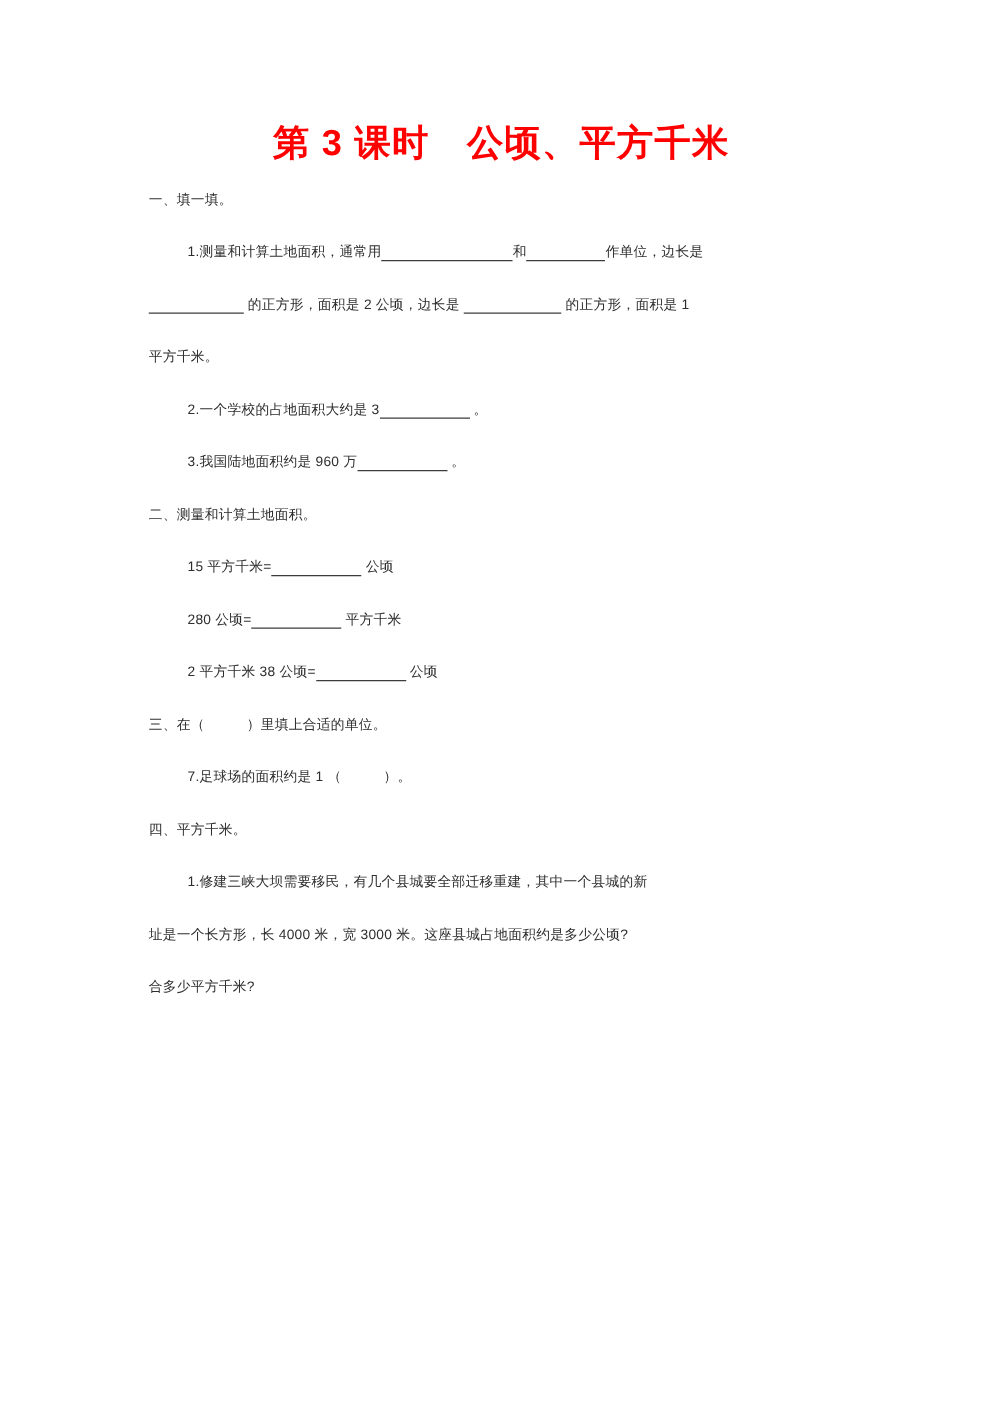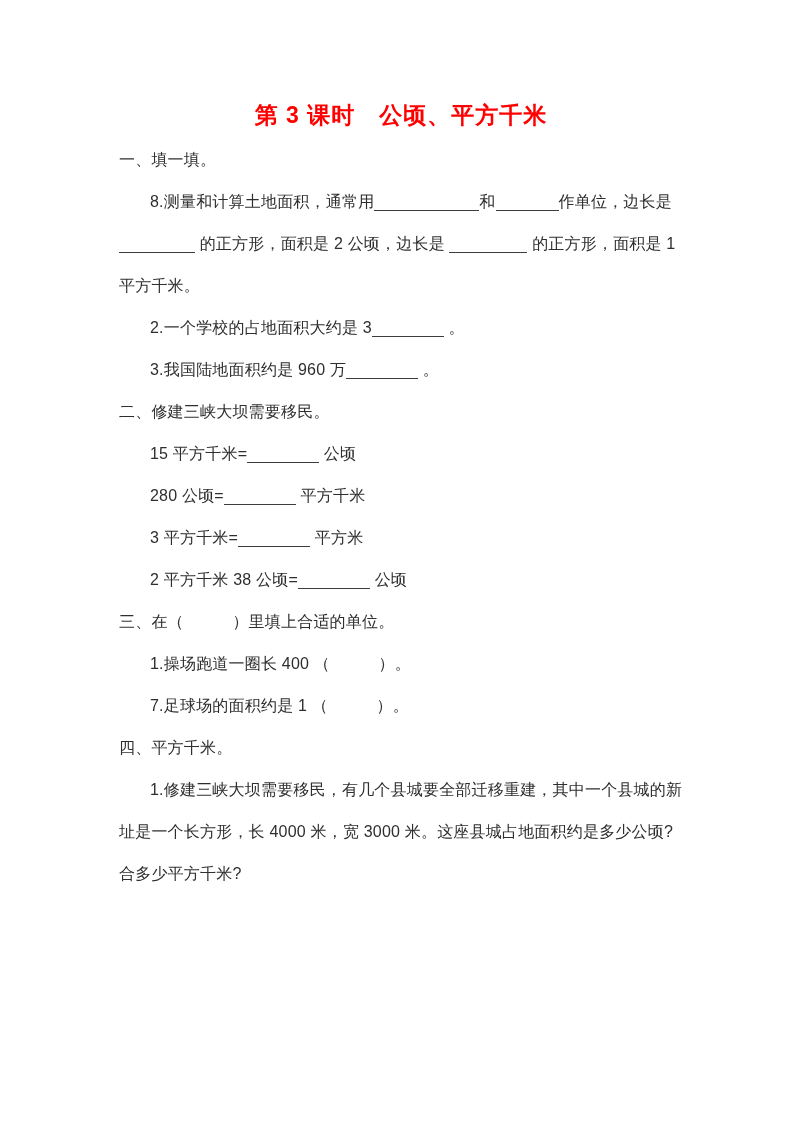"第 3 课时 公顷、平方千米" .title { font-size: 23px -> 29px }
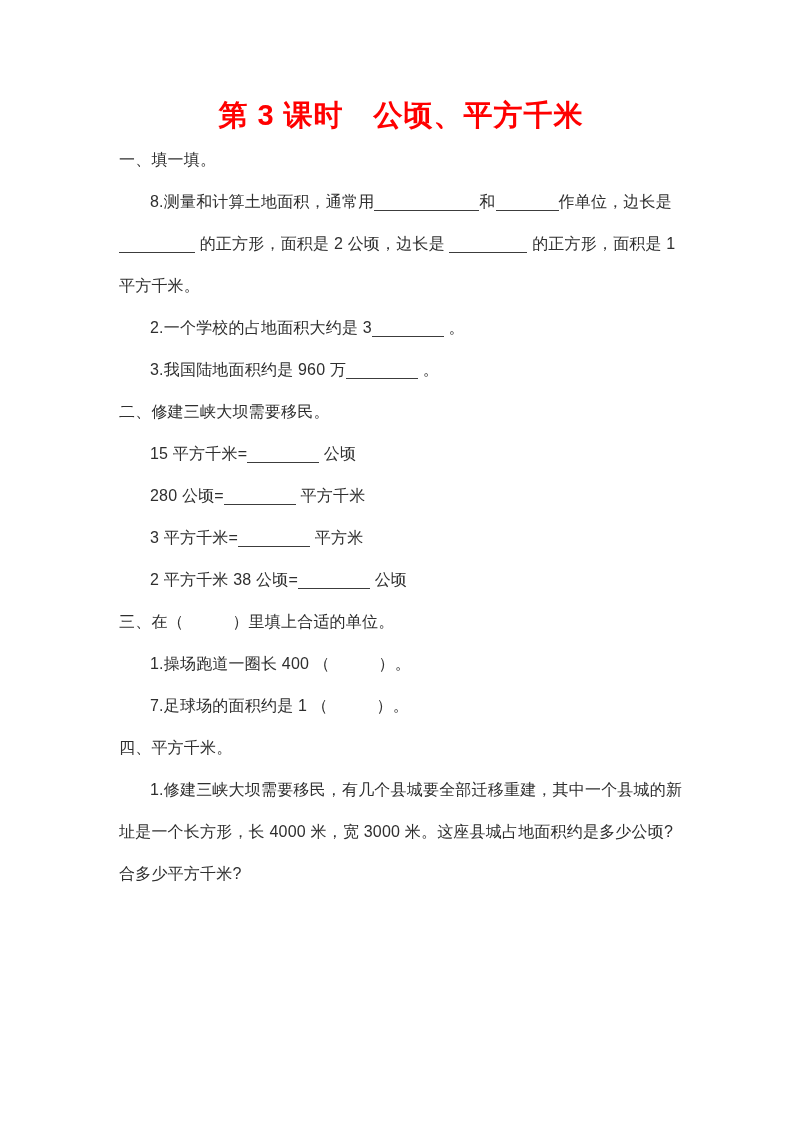"一、填一填。" .line { font-size: 16px -> 11px }
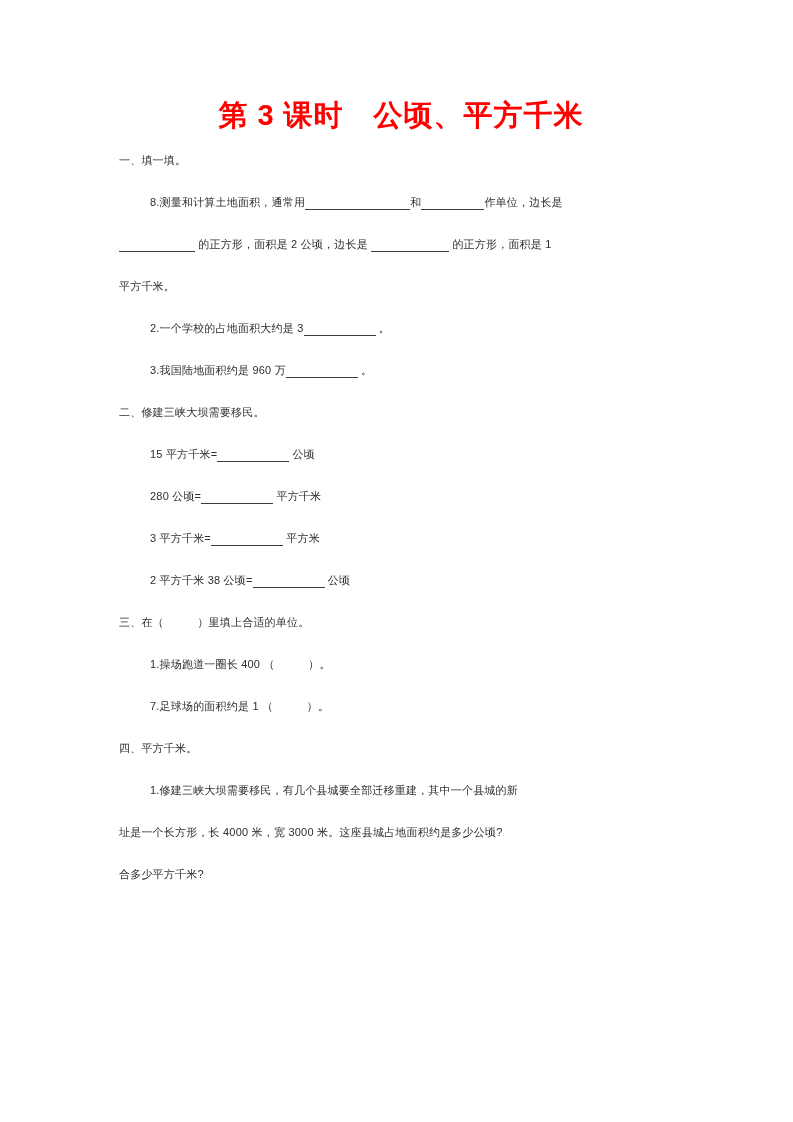"8.测量和计算土地面积，通常用" span { text: 8 -> 1 }
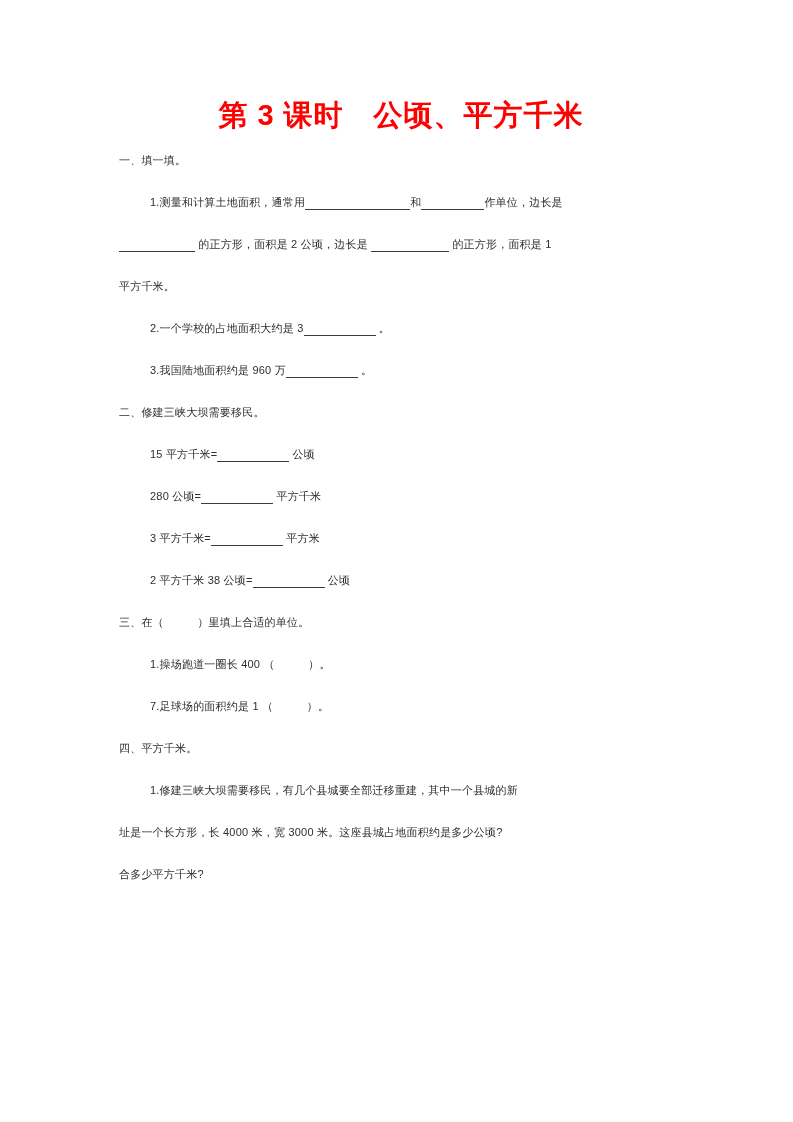"二、修建三峡大坝需要移民。" span { text: 修建三峡大坝需要移民 -> 测量和计算土地面积 }
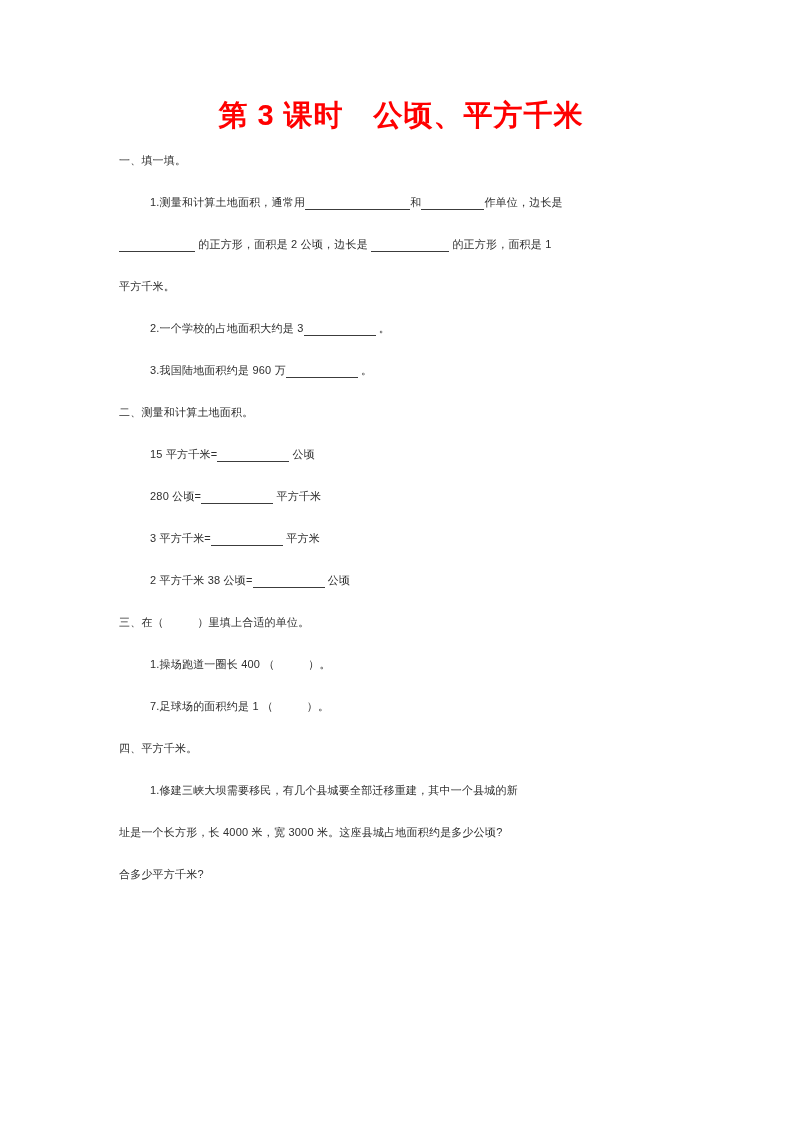"3 平方千米= 平方米" div.line { html: <div><span>3 平方千米=</span><span></span><span> 平方米</span></div> -> none }
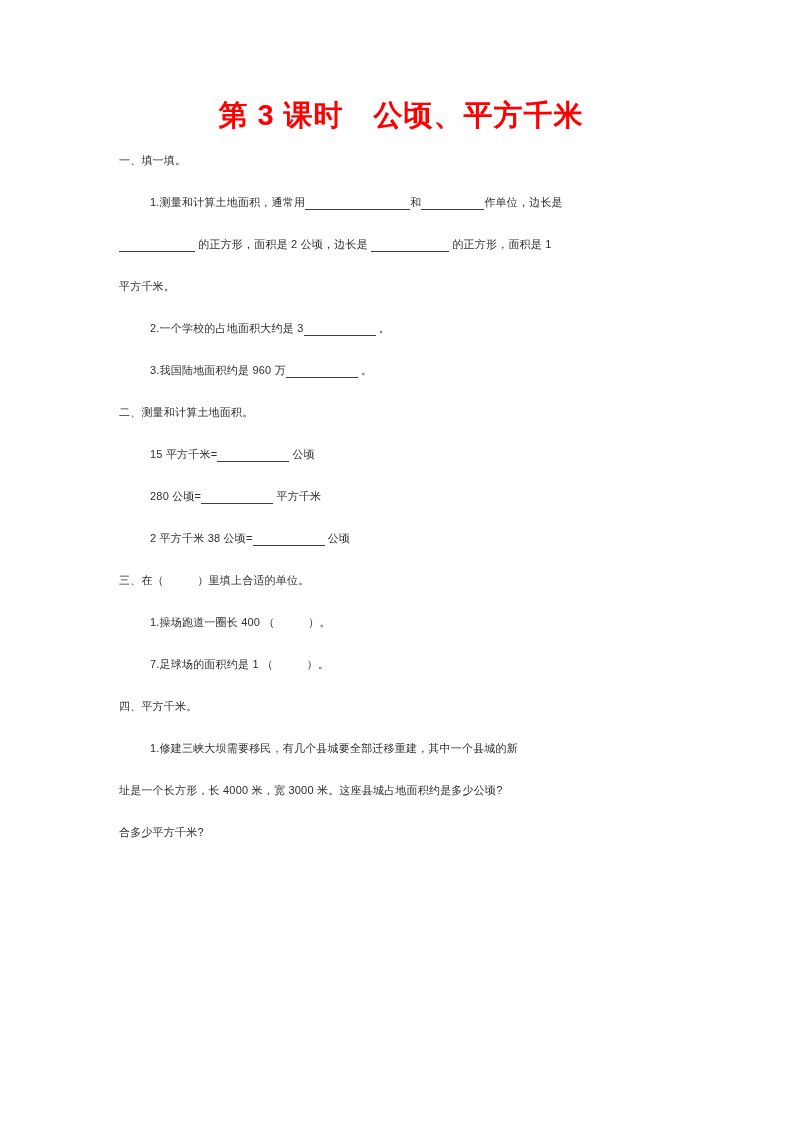"1.操场跑道一圈长 400 （ ）。" div.line { html: <div><span>1.操场跑道一圈长 400 （ ）。</span></div> -> none }
